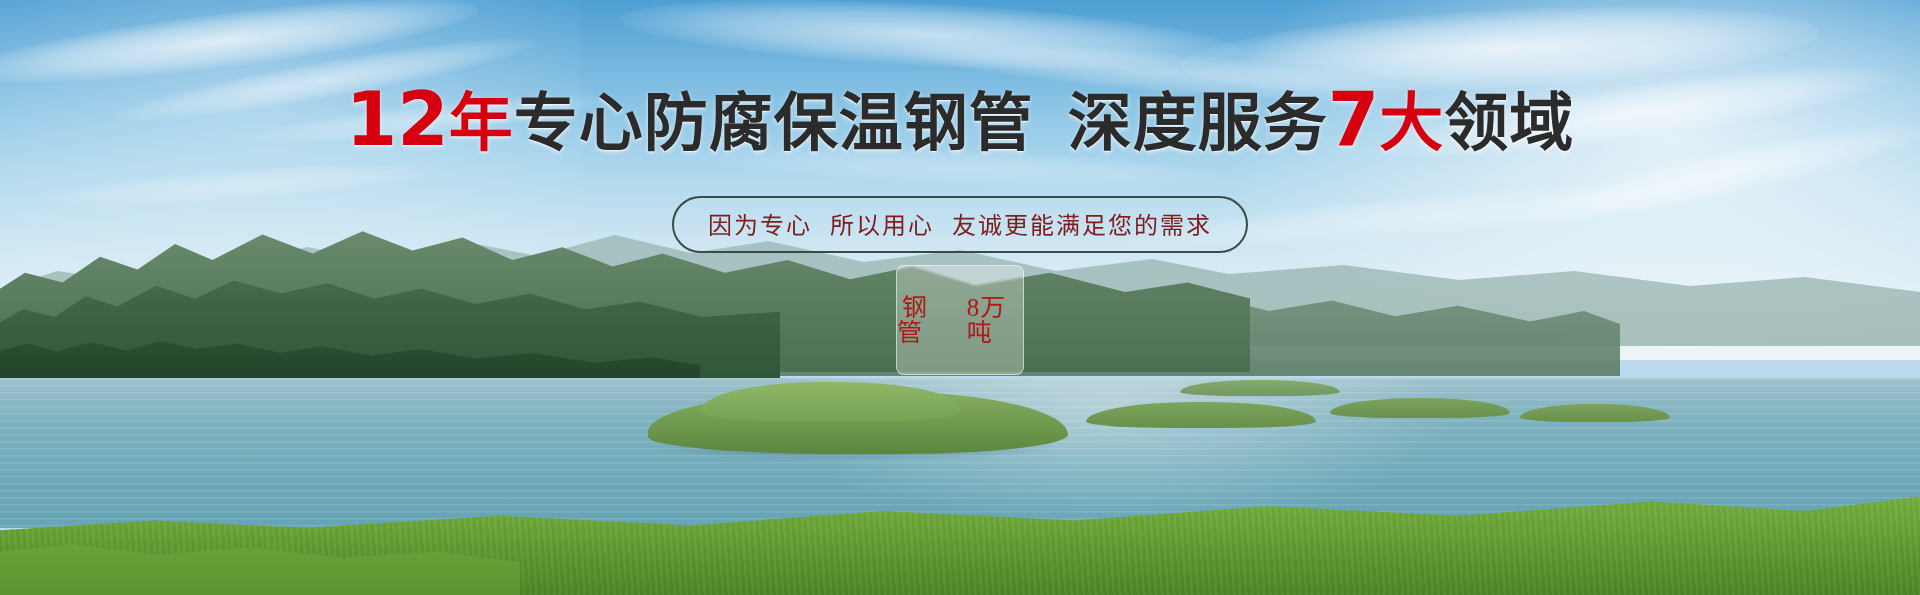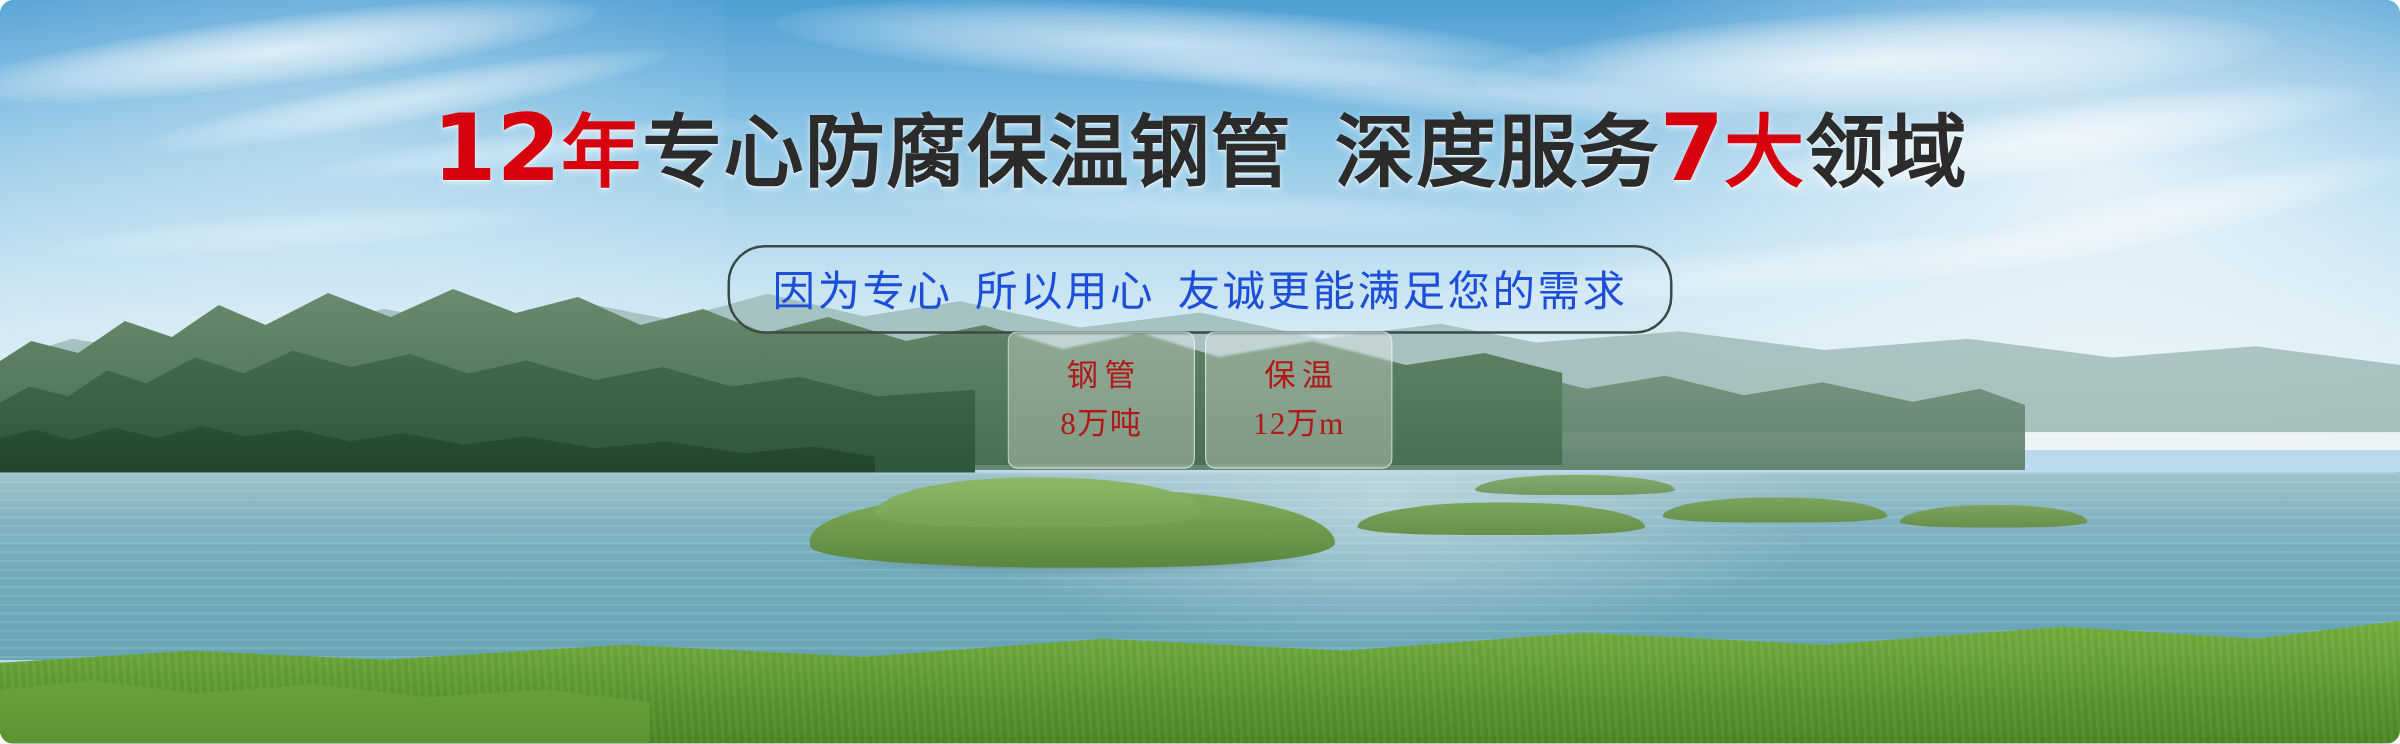"12年专心防腐保温钢管 深度服务7大领域" #banner { border-radius: 11px -> none }
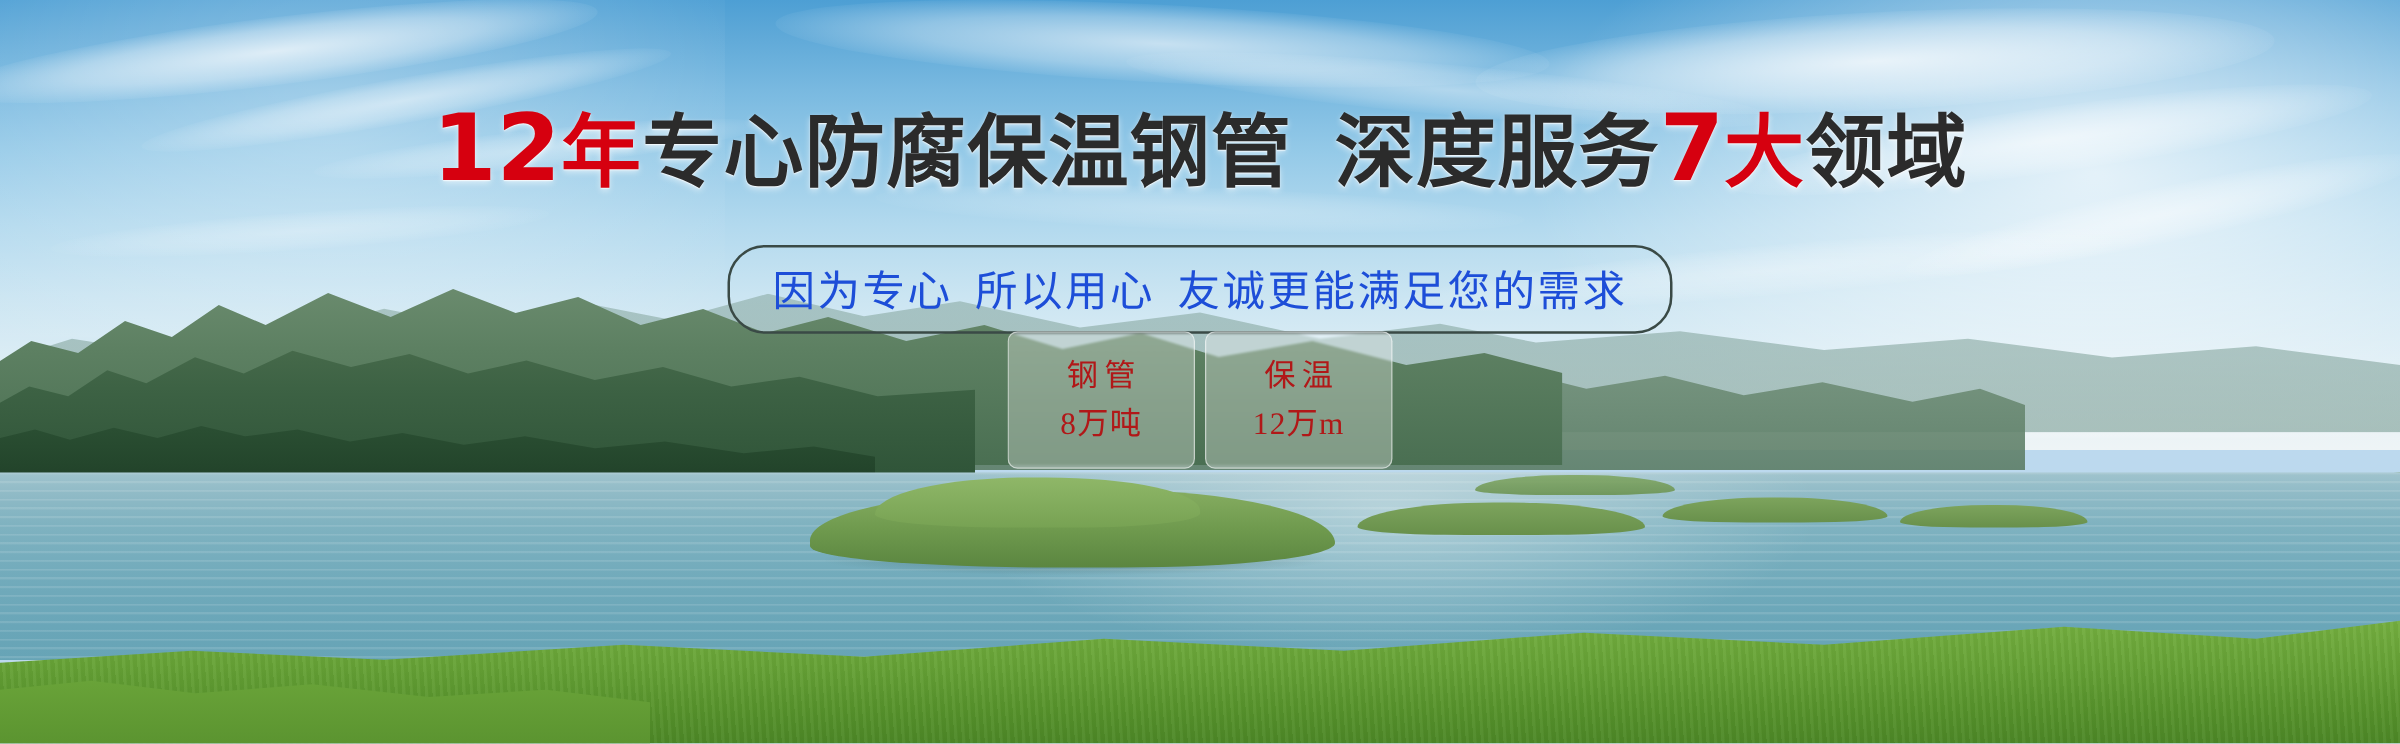"因为专心 所以用心 友诚更能满足您的需求" .pill { color: #1d4ed8 -> #7f1d1d; font-size: 34px -> 24px }
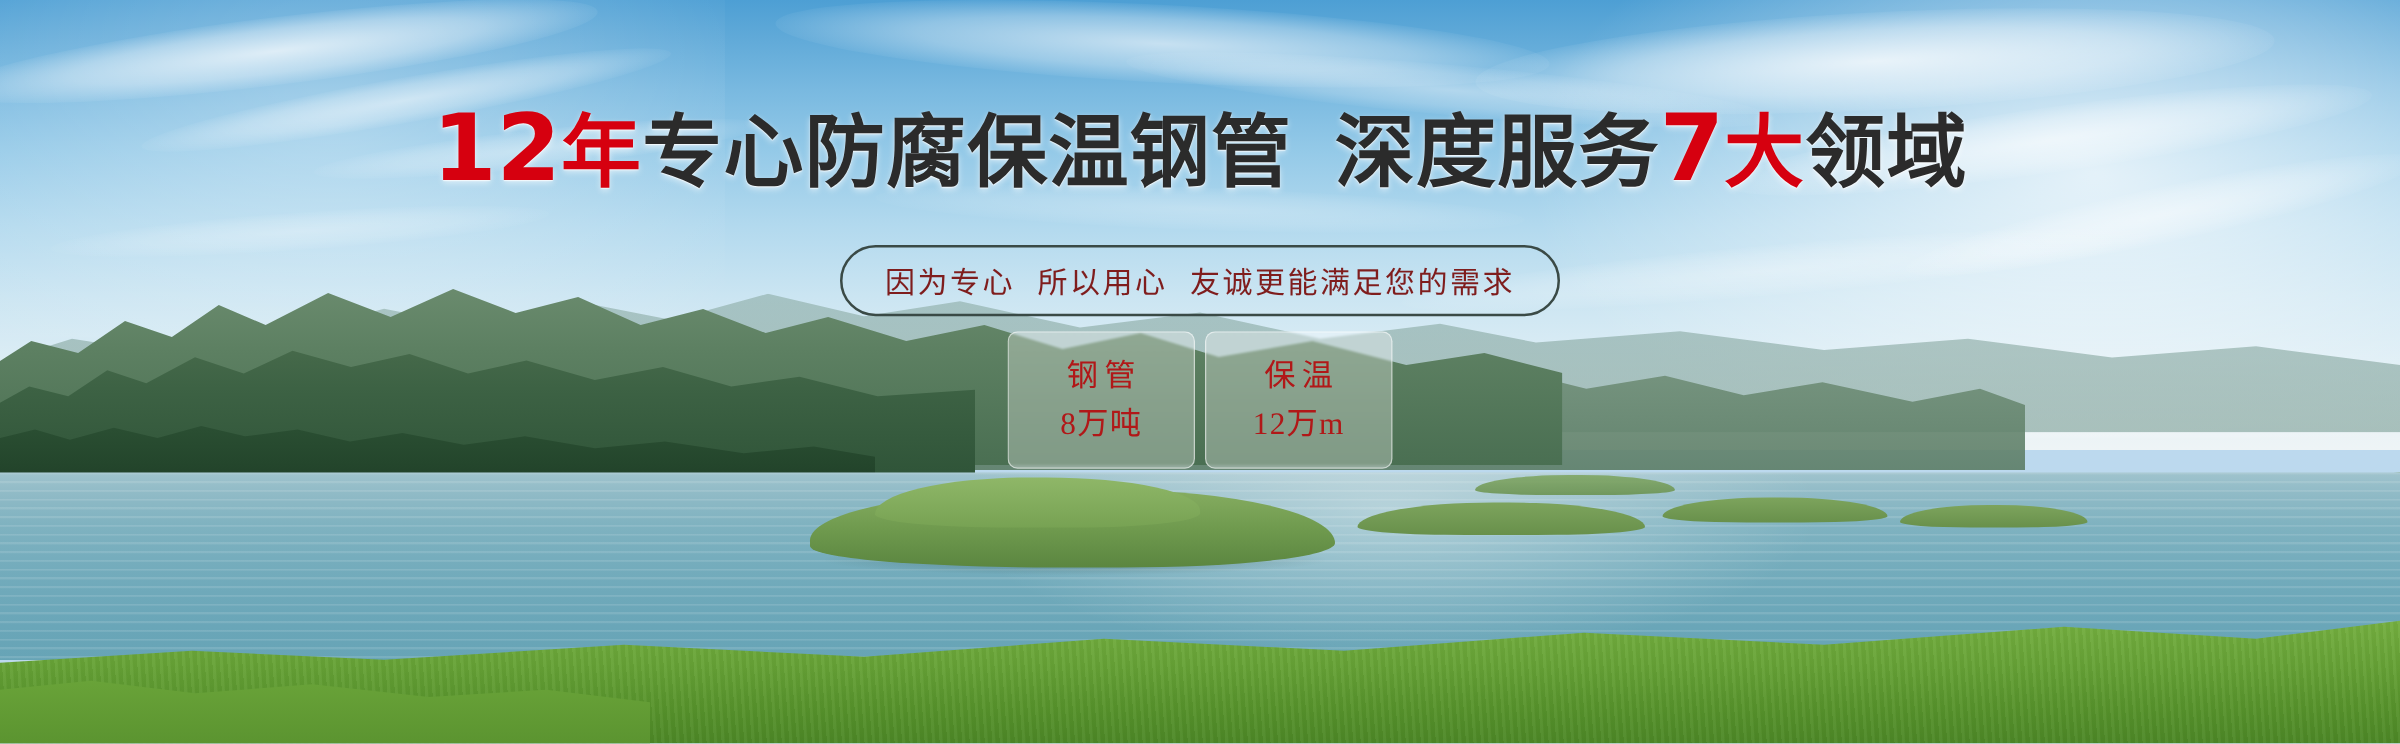"钢管" .card { flex-direction: column -> row; width: 150px -> 128px }
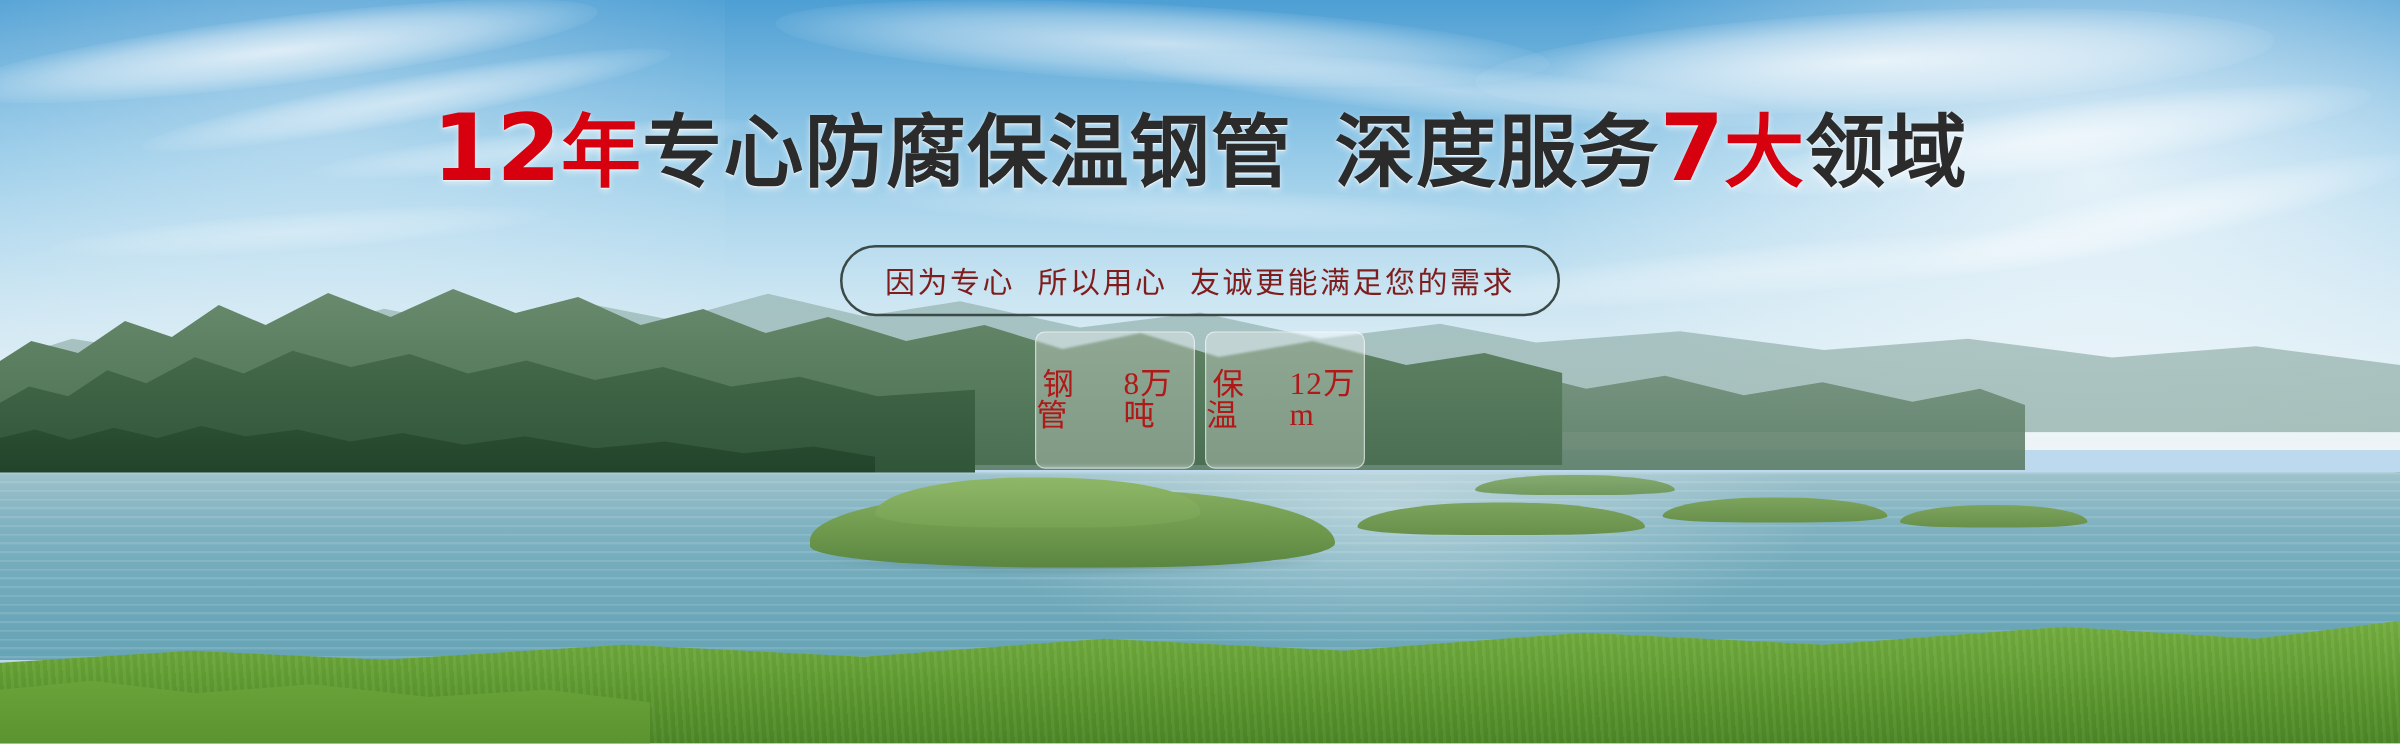"保温" div.card { html: <div> <div>保温</div> <div><span>12万m</span></div> </div> -> none }
